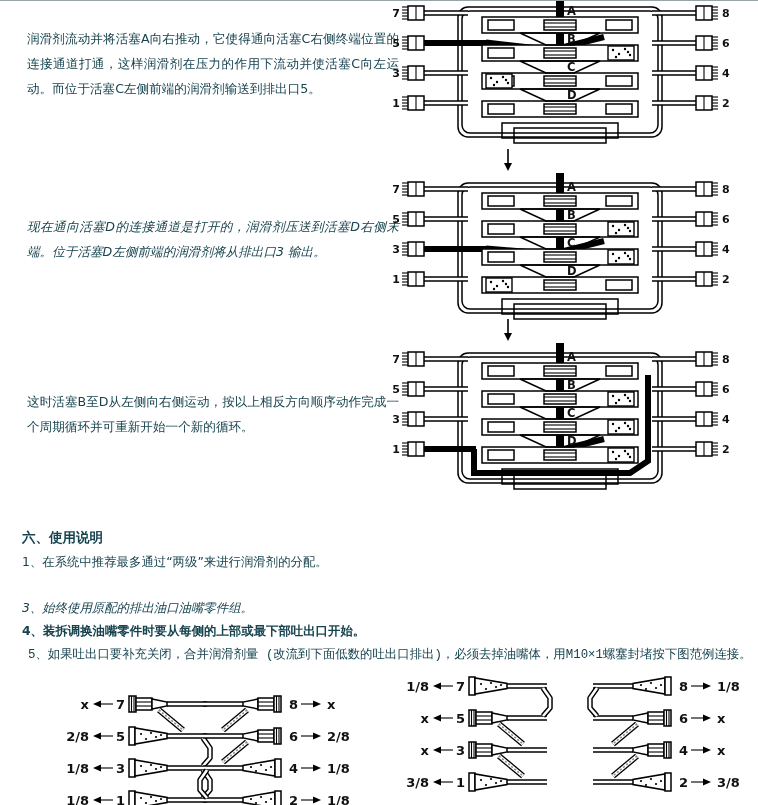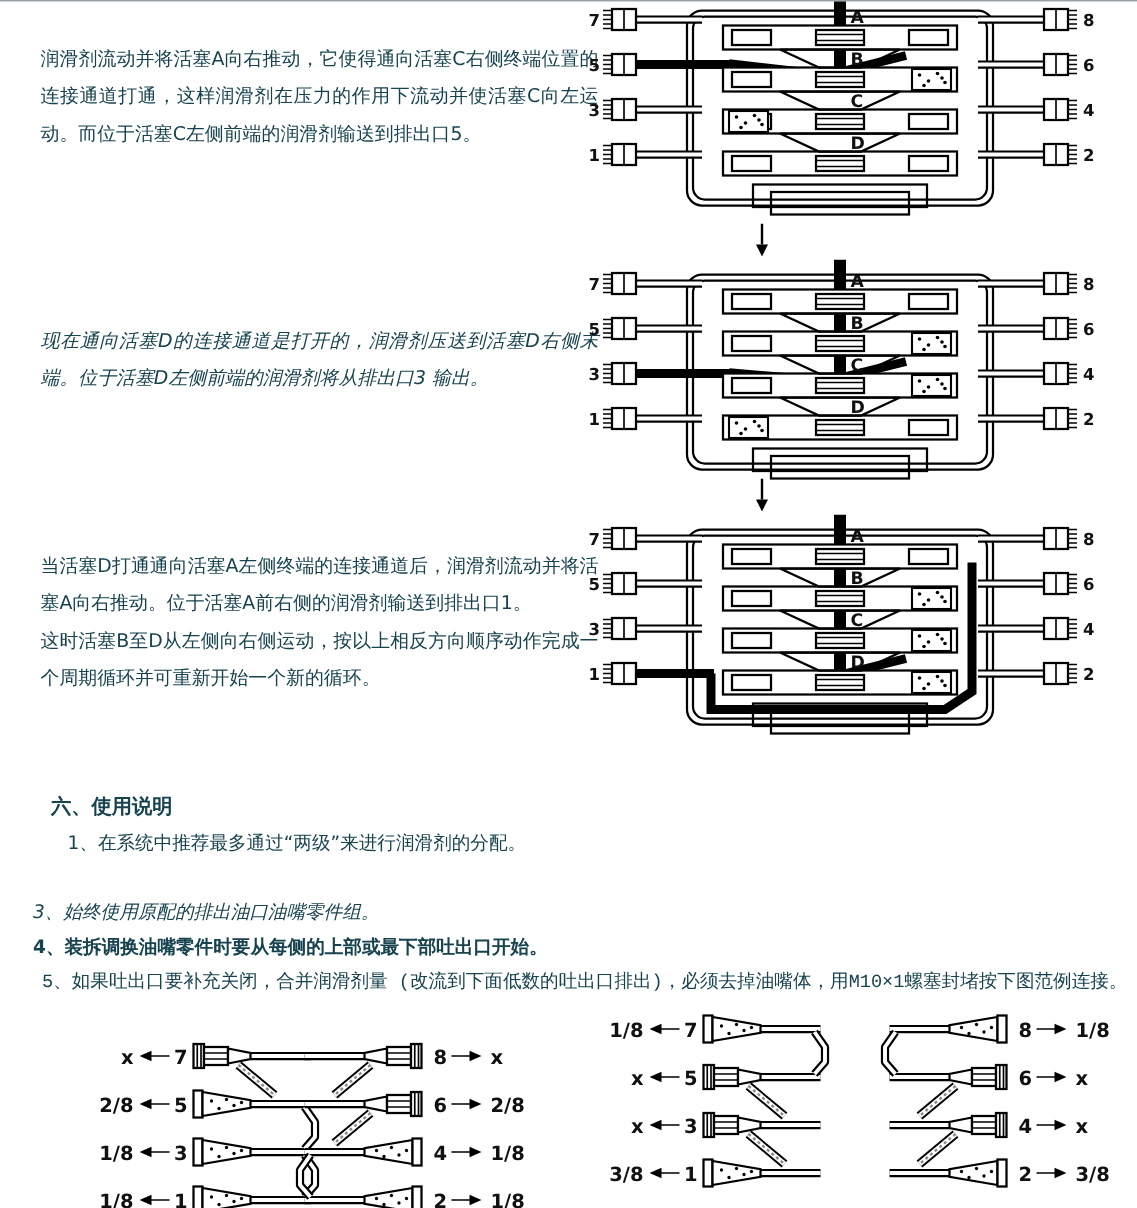"当活塞D打通通向活塞A左侧终端的连接通道后，润滑剂流动并将活塞A向右推动。位于活" span { html: <span>当活塞D打通通向活塞A左侧终端的连接通道后，润滑剂流动并将活塞A向右推动。位于活塞A前右侧的润滑剂输送到排出口1。</span> -> none }
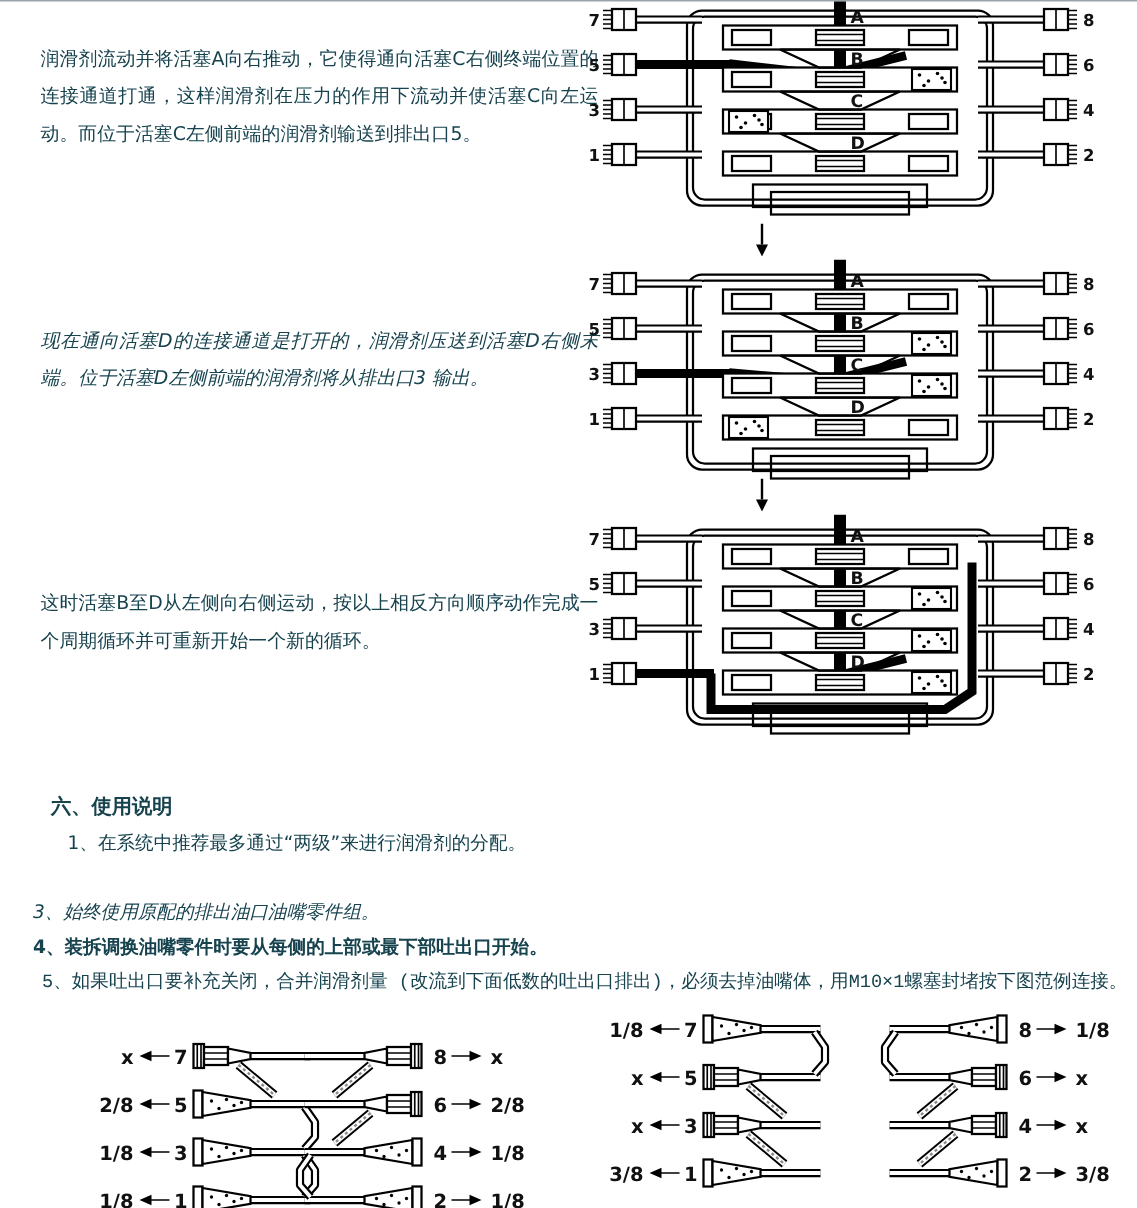"六、使用说明" .heading { margin-left: 12px -> none }
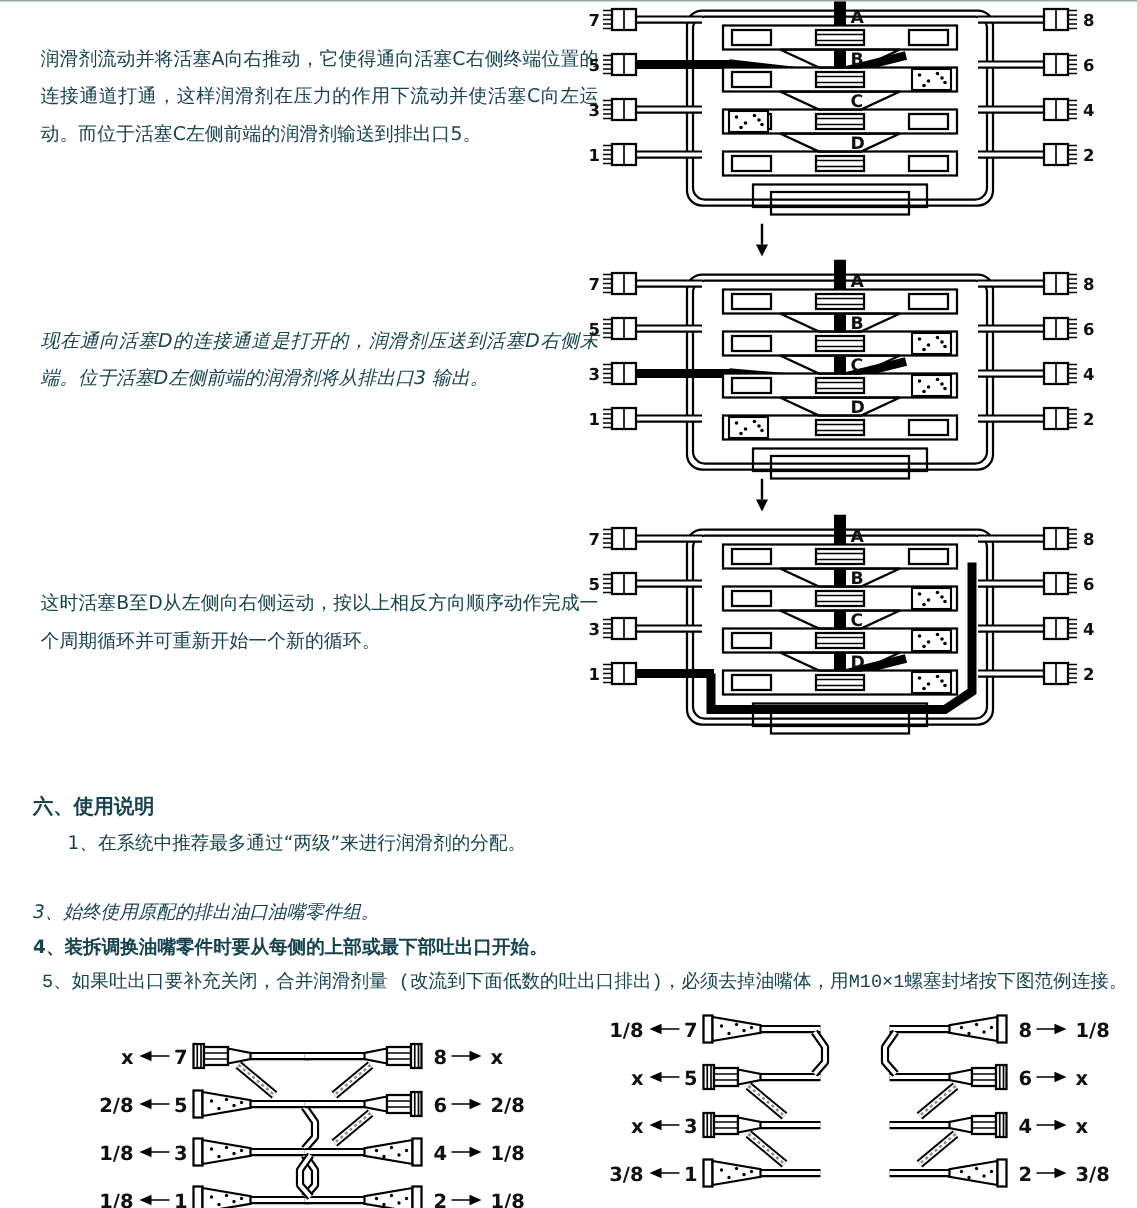"1、在系统中推荐最多通过“两级”来进行润滑剂的分配。" div.uitem { margin-left: 23px -> none }
